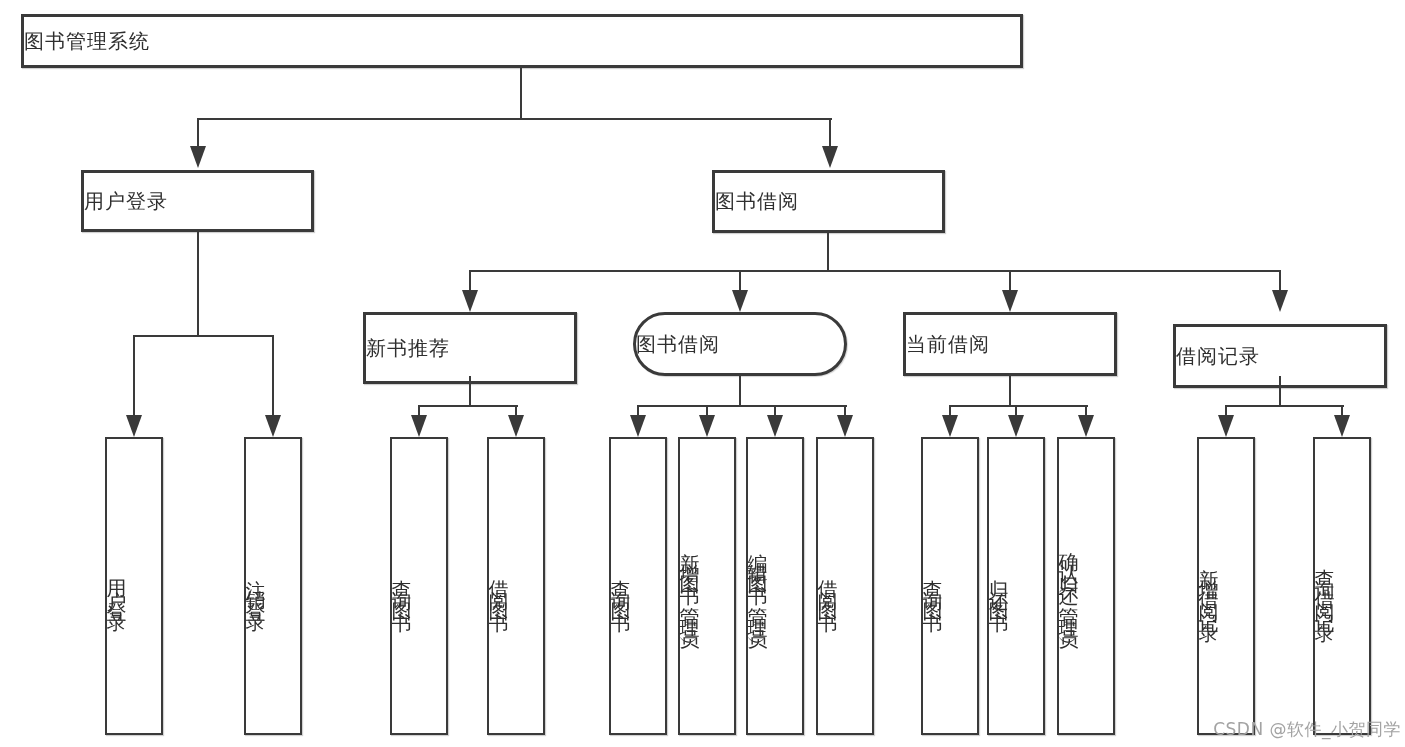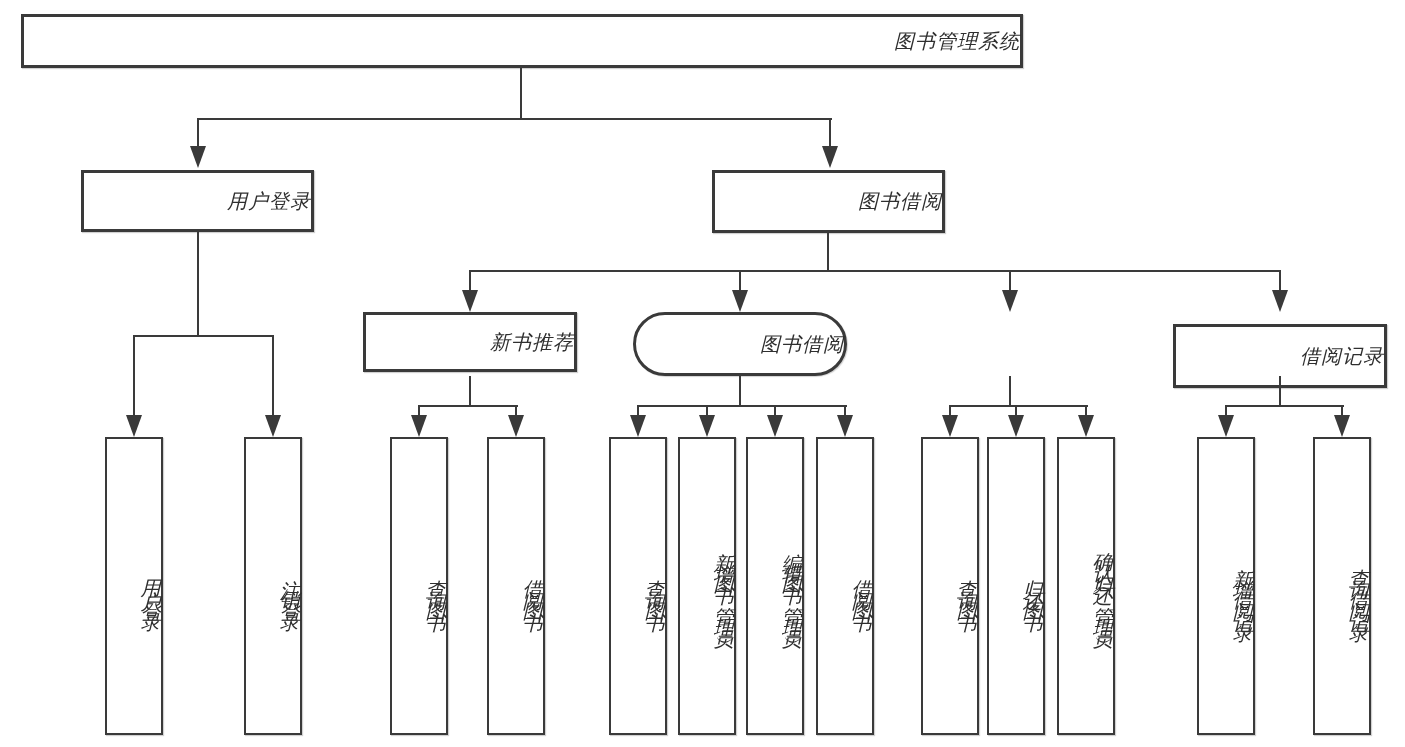"图书管理系统" .box { font-style: italic -> none; justify-content: flex-end -> flex-start }
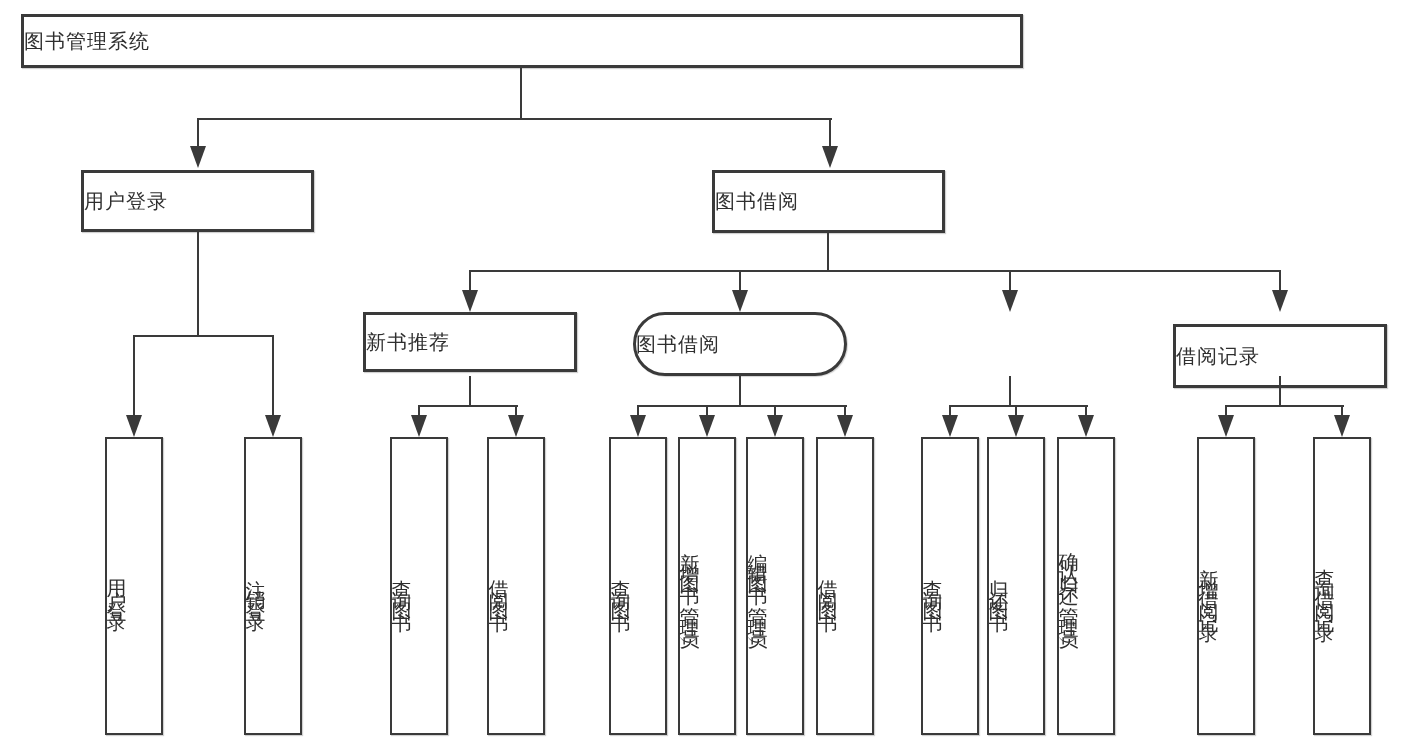"新书推荐" div.box { height: 60px -> 72px }
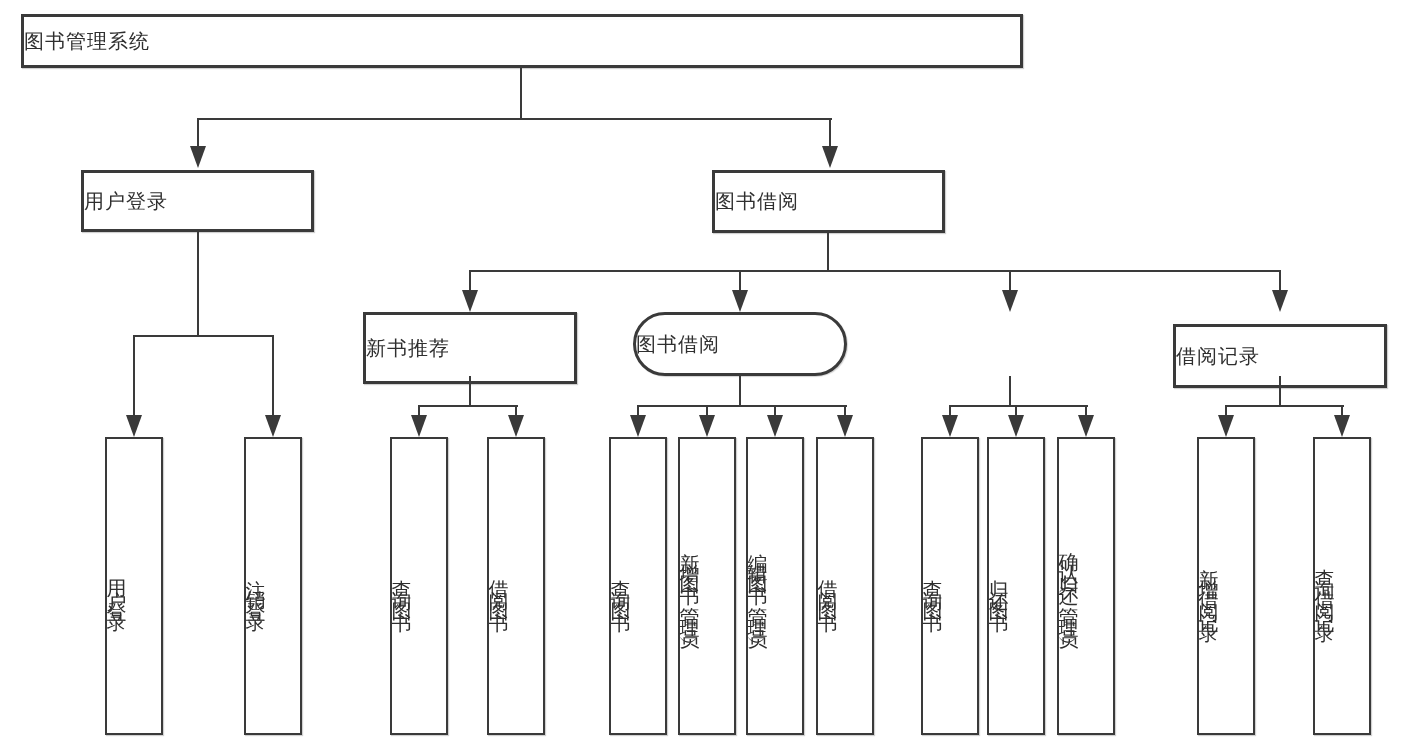"当前借阅" div.box { html: none -> <div> <span>当前借阅</span> </div> }
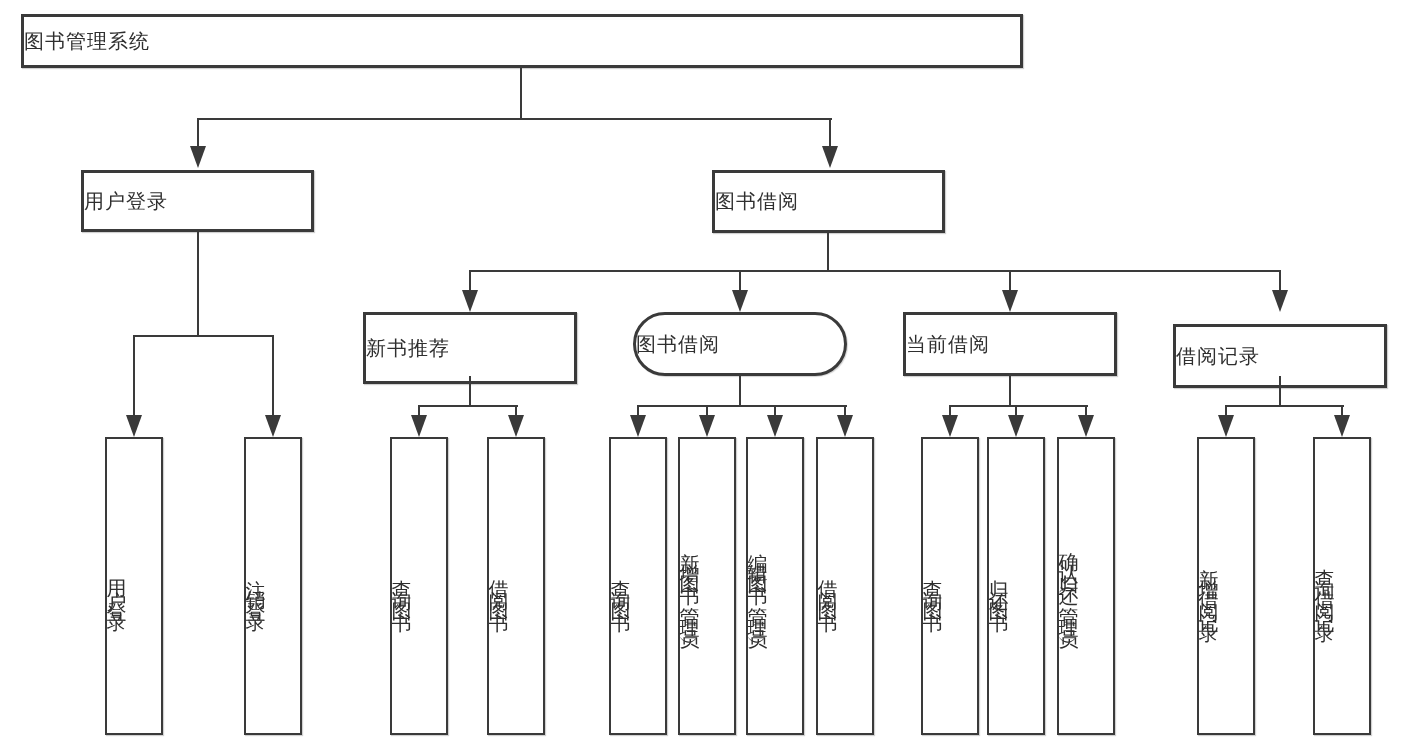"CSDN @软件_小贺同学" div.watermark { html: none -> <div>CSDN @软件_小贺同学</div> }
